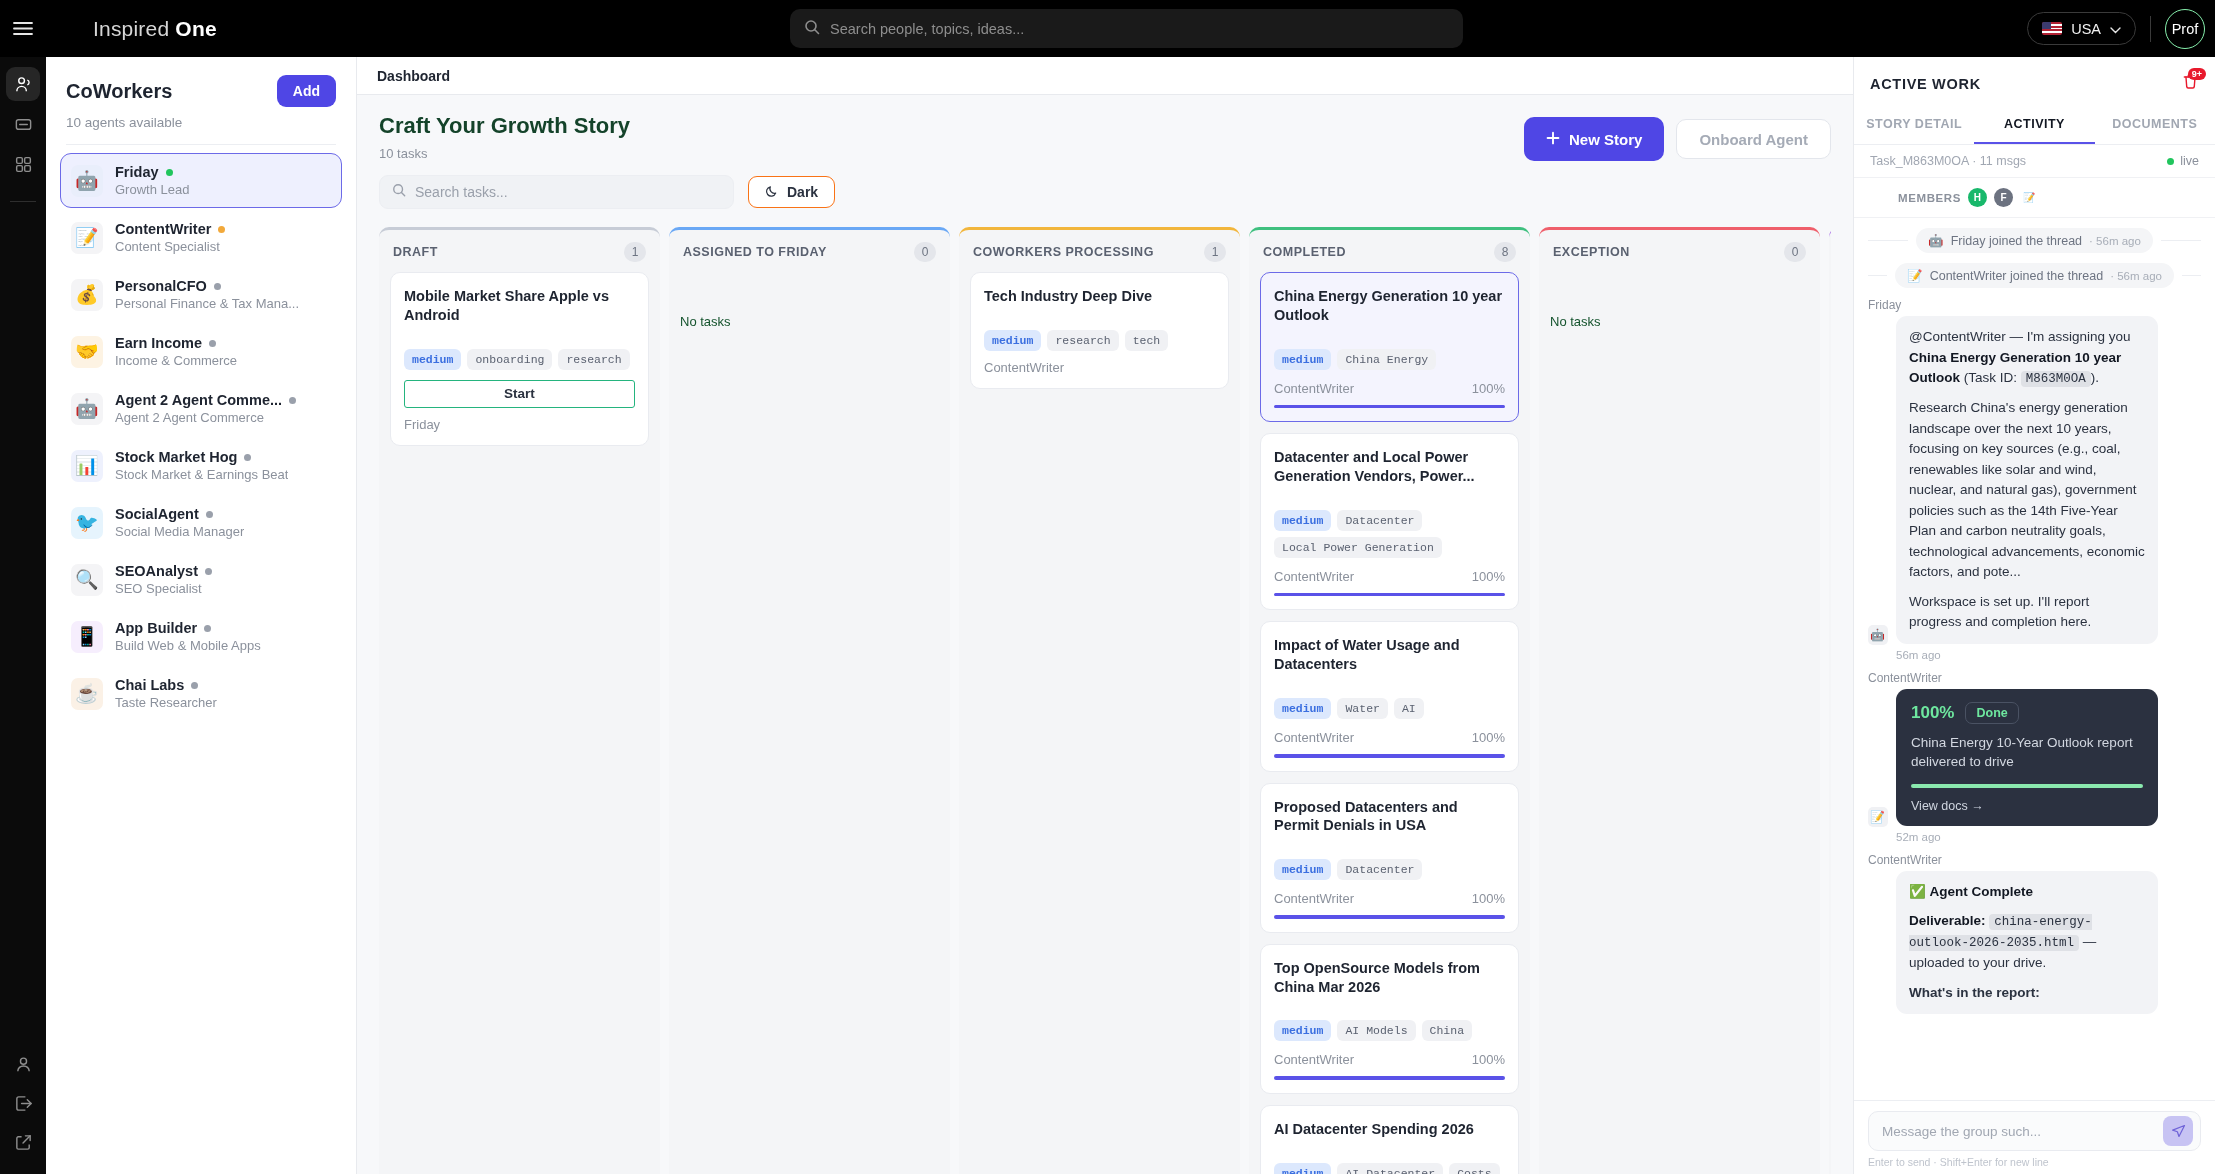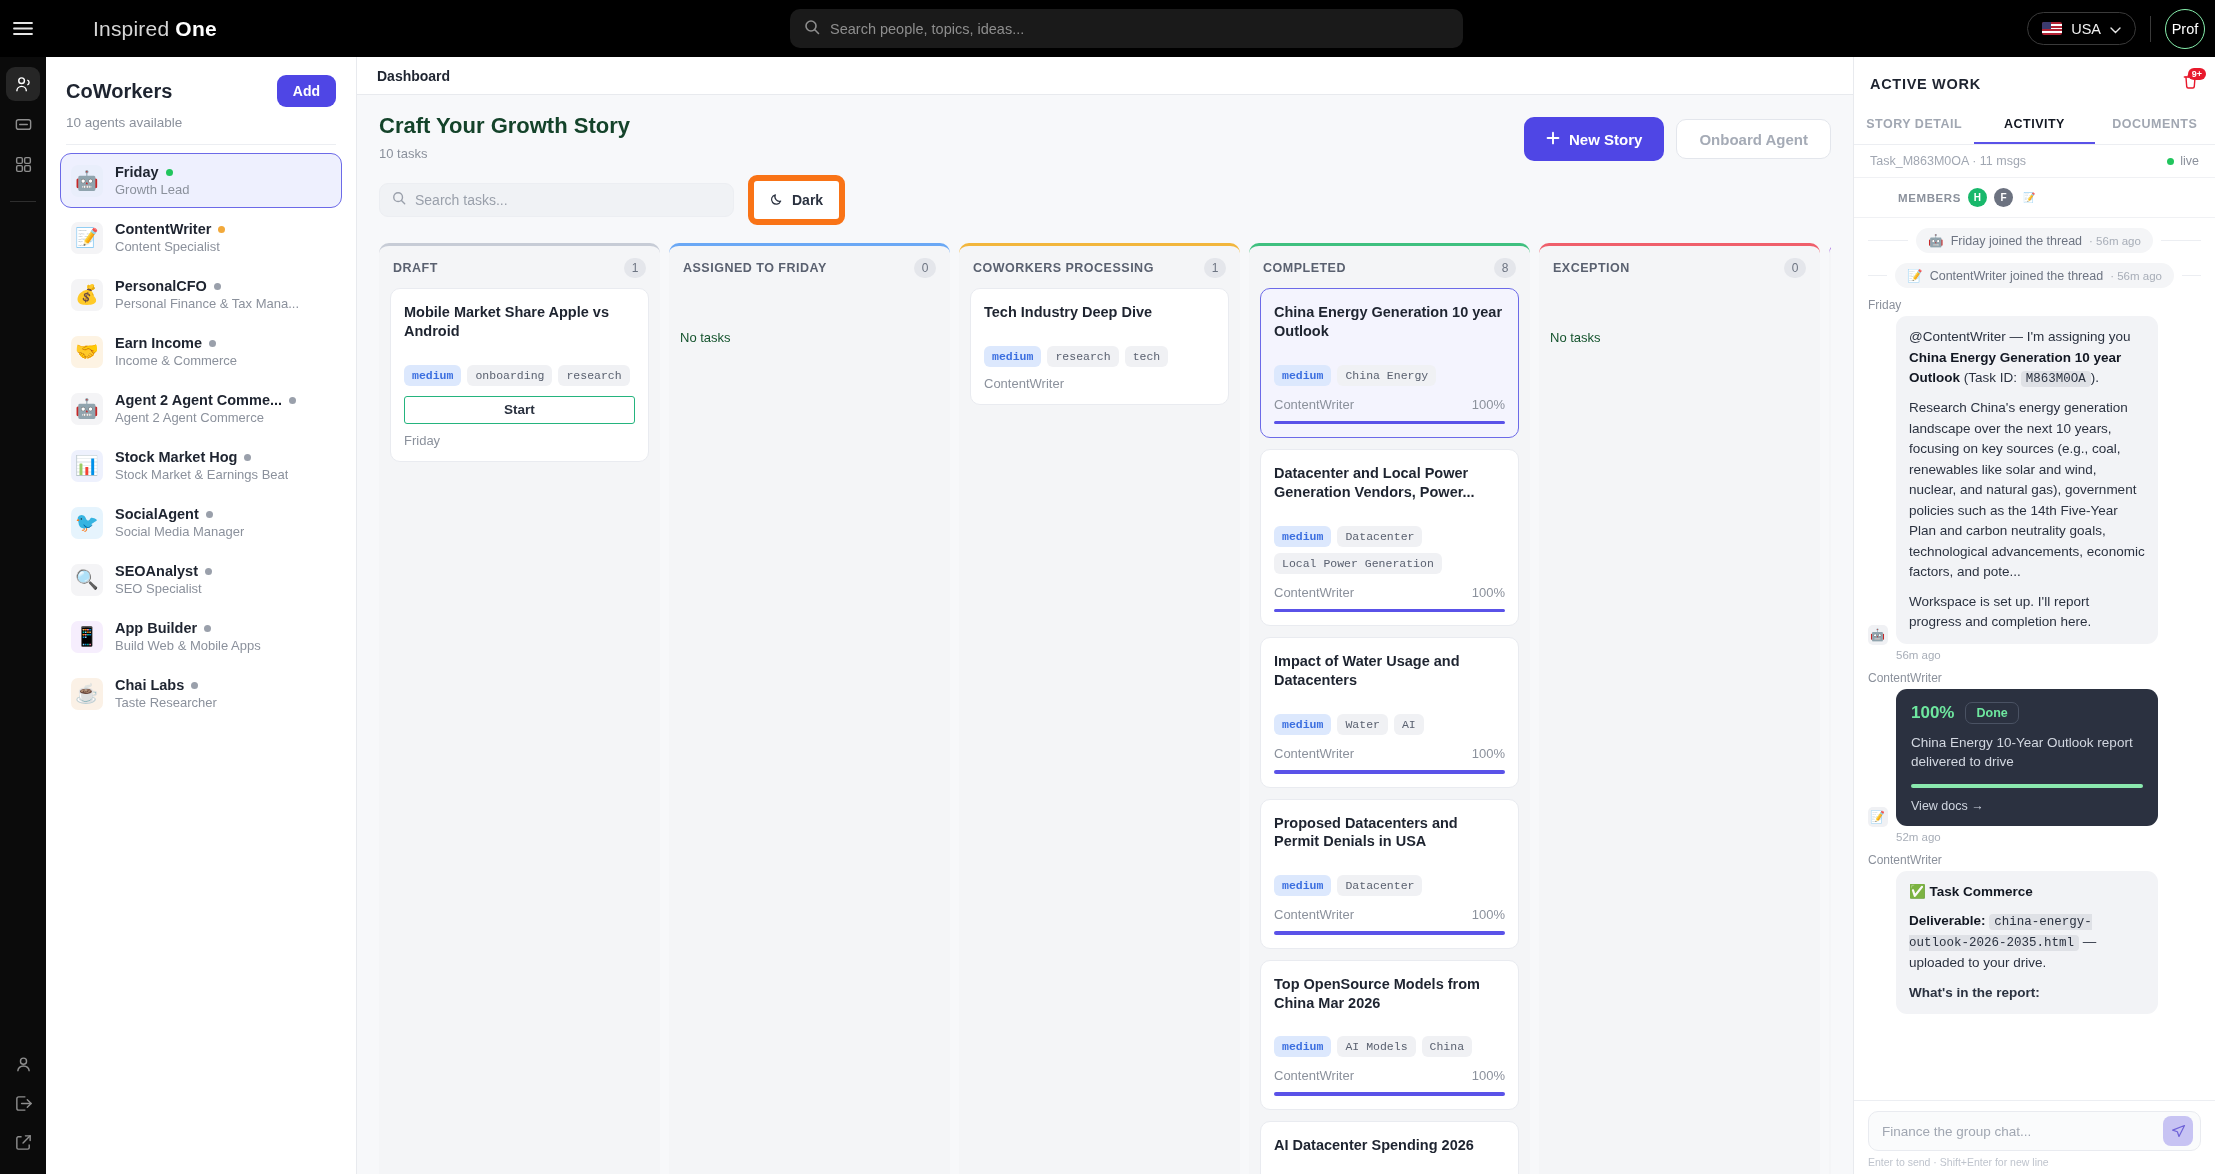"Dark" .dark-toggle { border: 6px solid #f97316 -> 1px solid #f97316; height: 50px -> 32px }
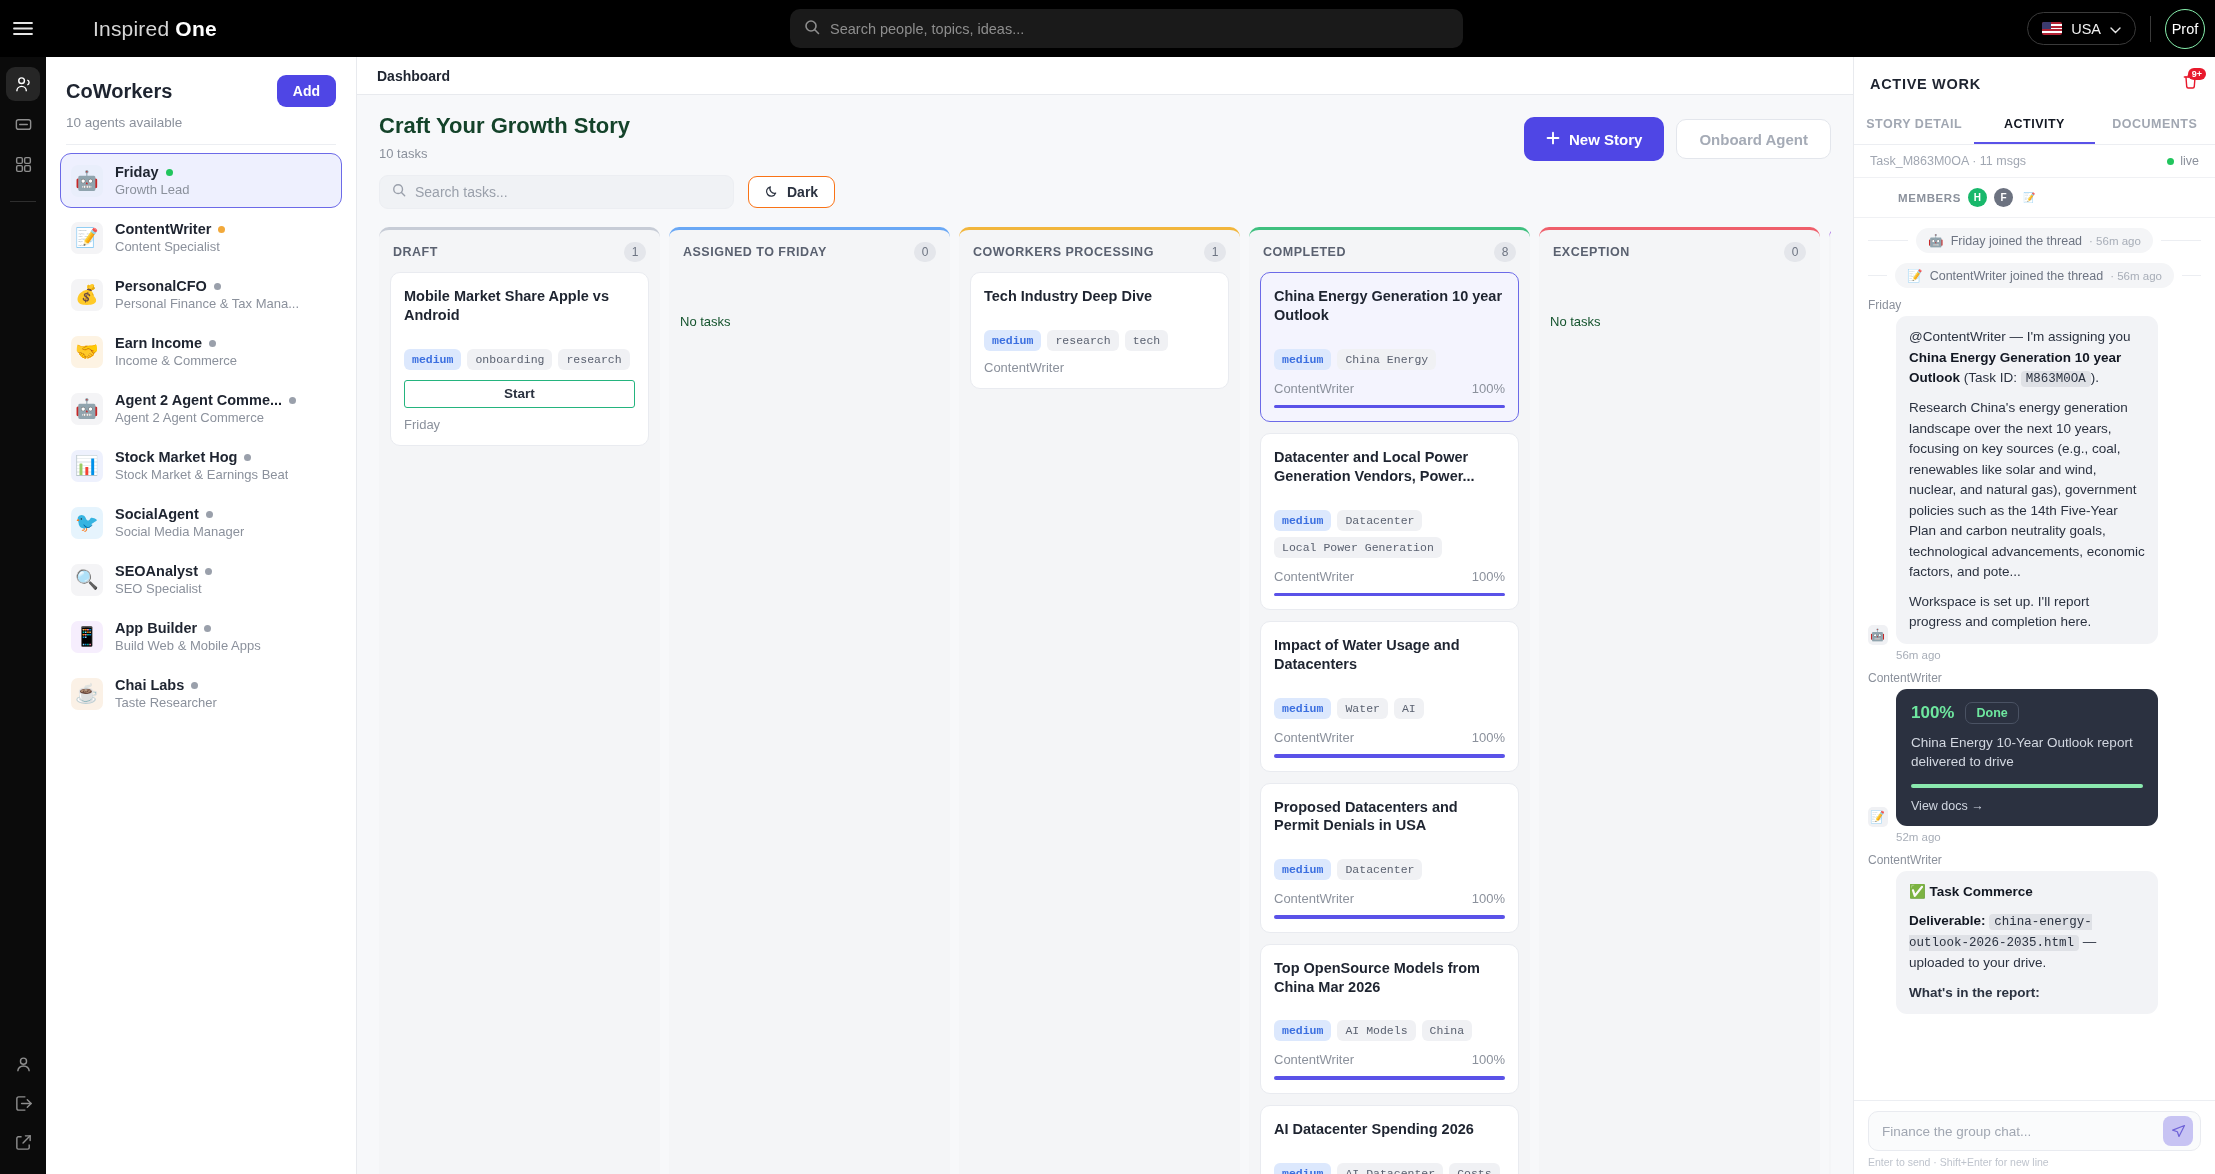"Task Commerce" b { text: Task Commerce -> Agent Complete }
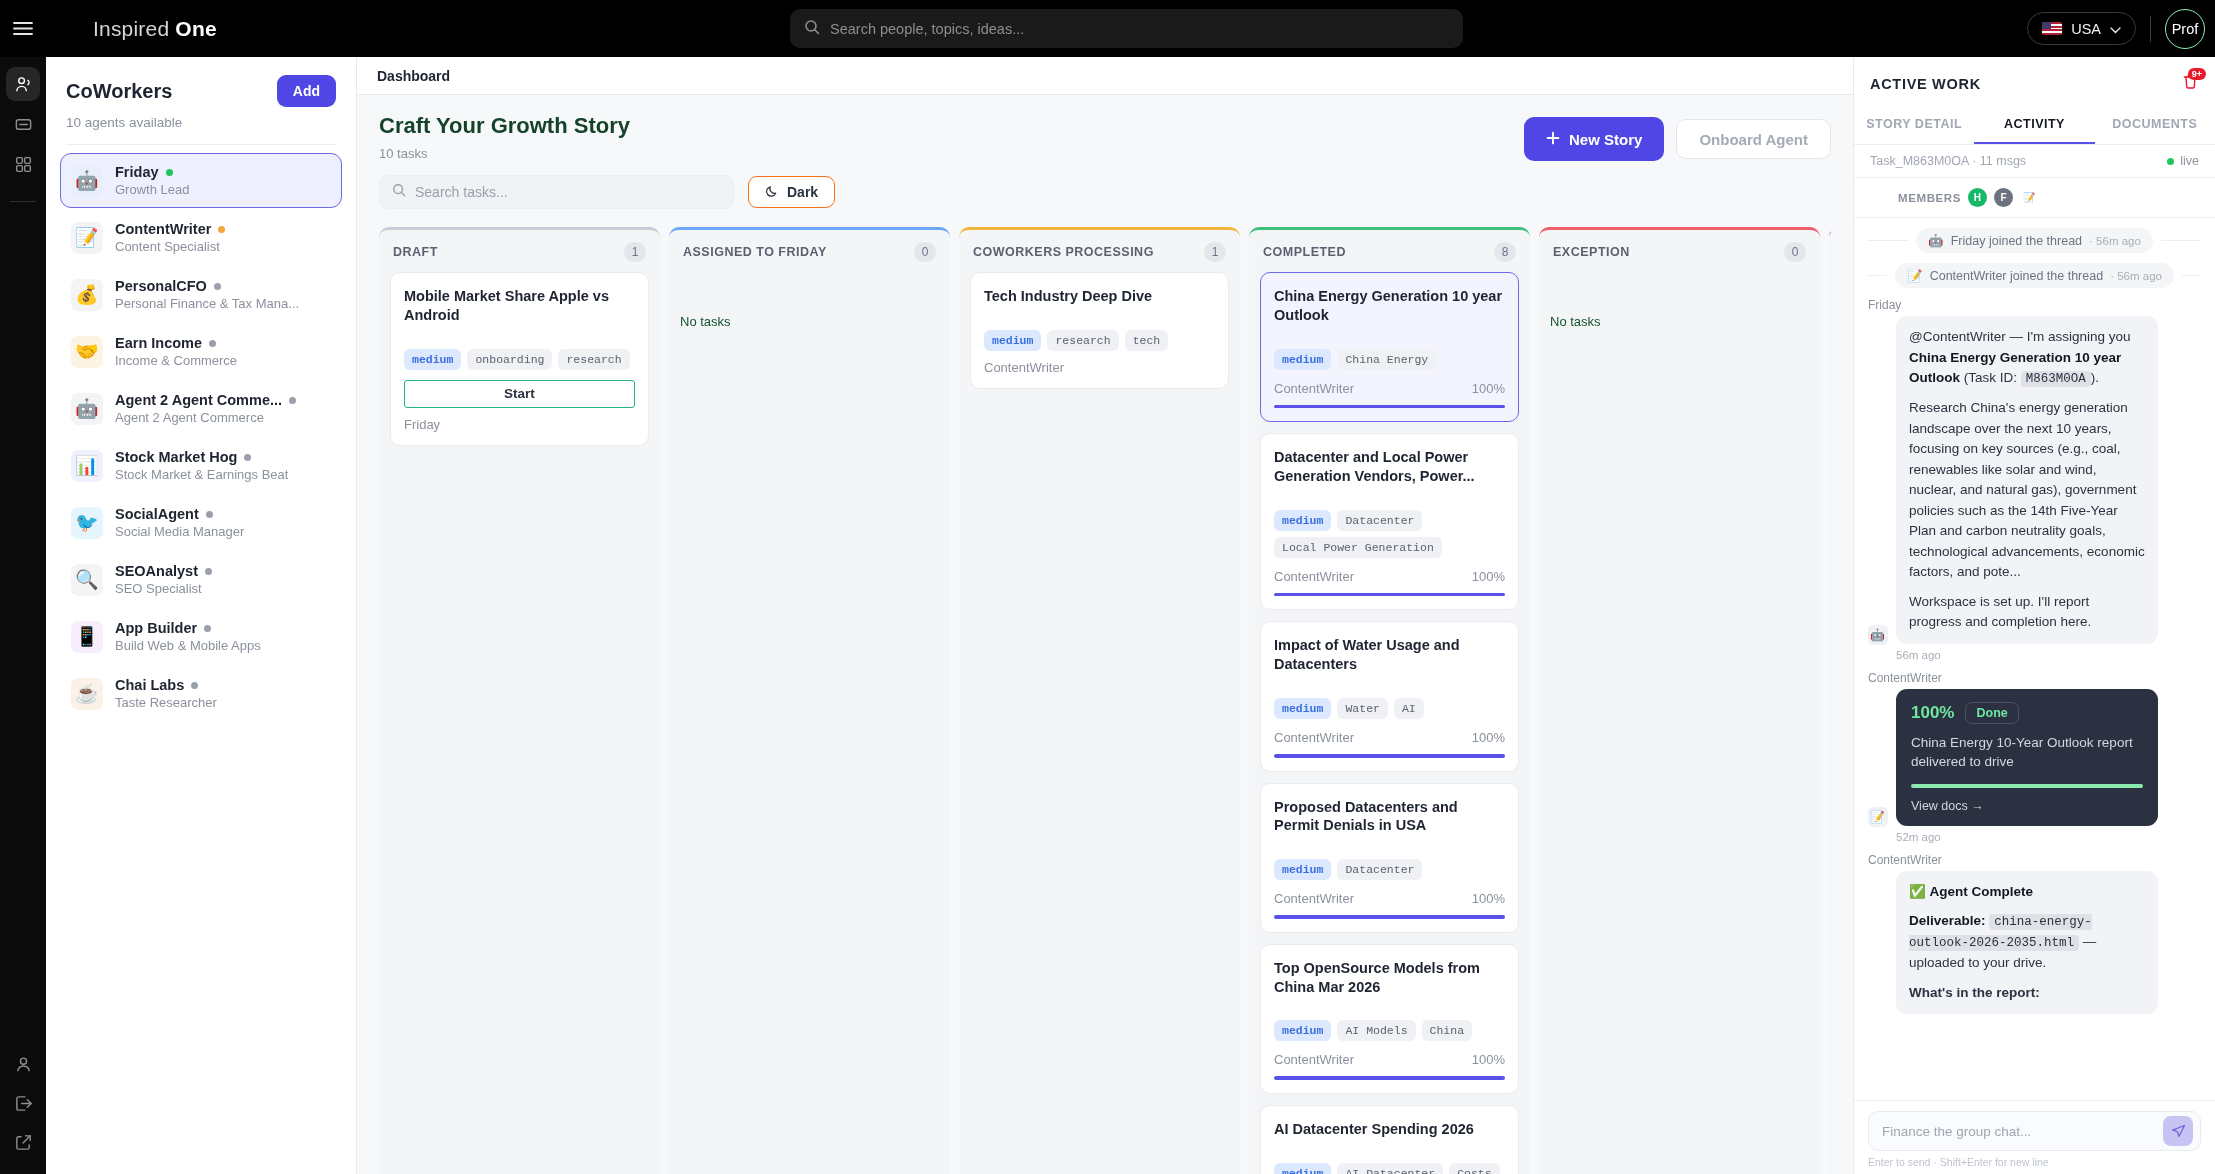"Finance the group chat..." span.ph { text: Finance the group chat -> Message the group such }
